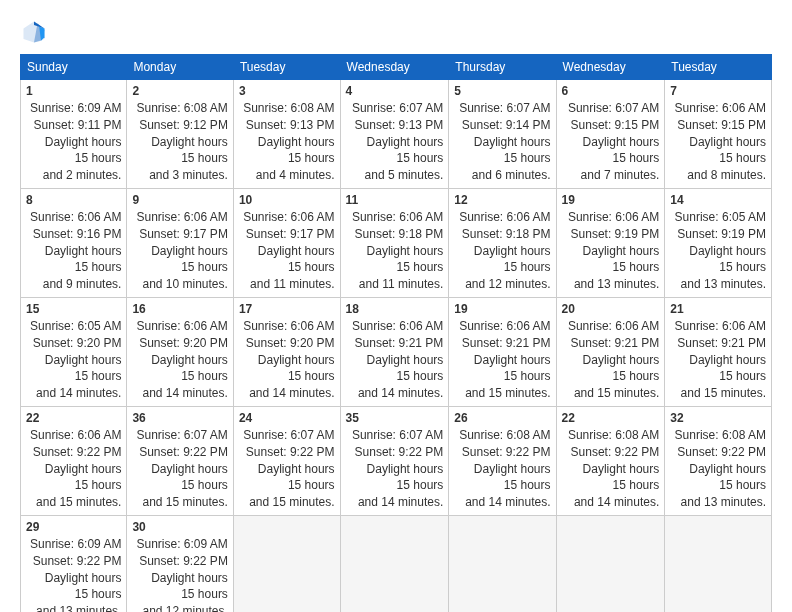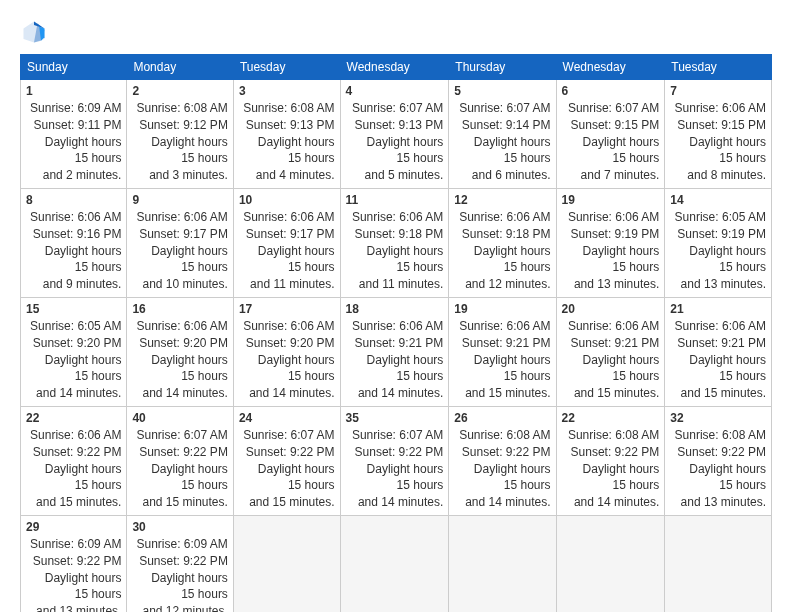"40" div.day-number { text: 40 -> 36 }
